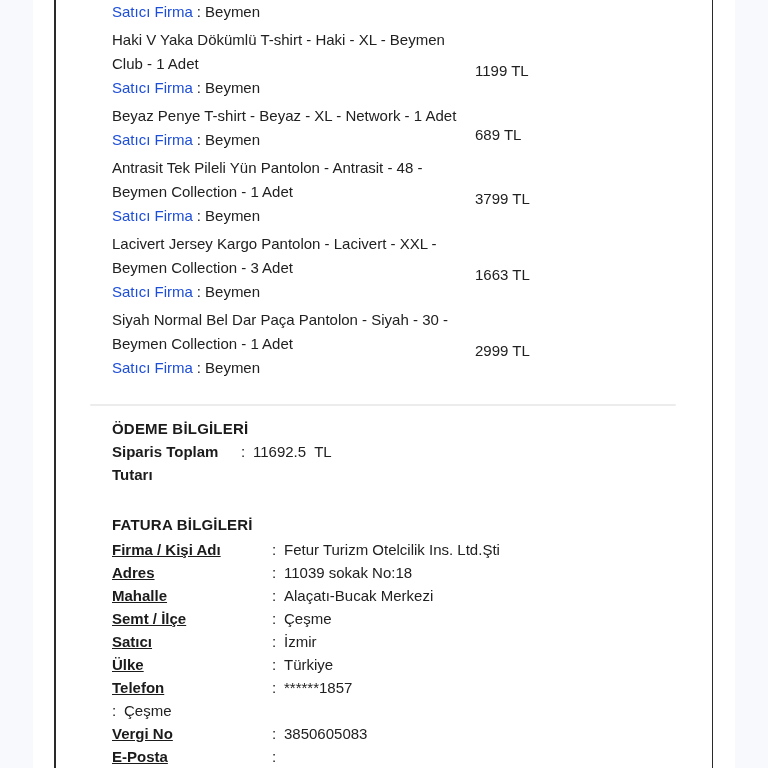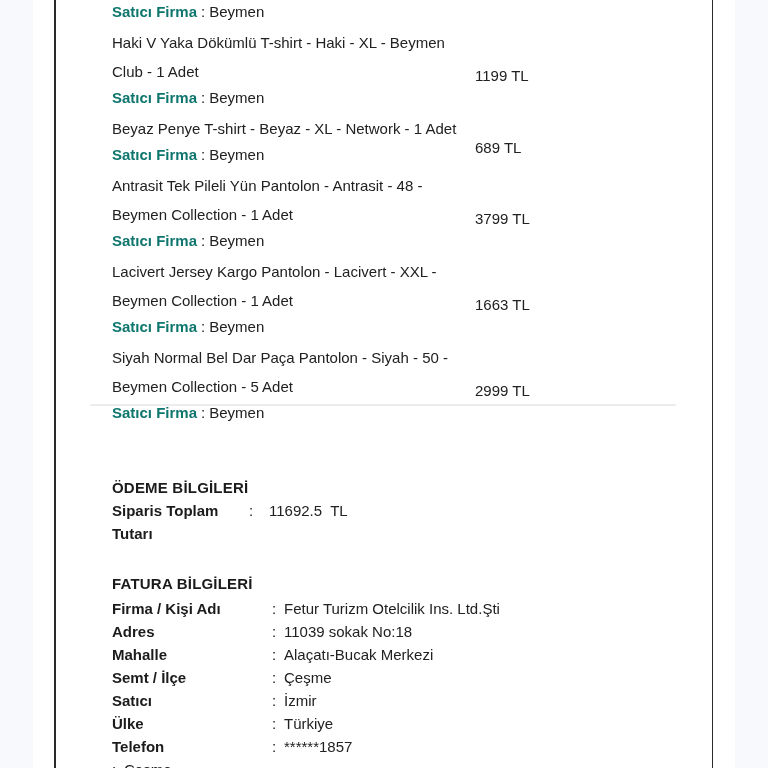"Satıcı Firma" .b { color: #0f766e -> #1d4ed8; font-weight: bold -> normal }
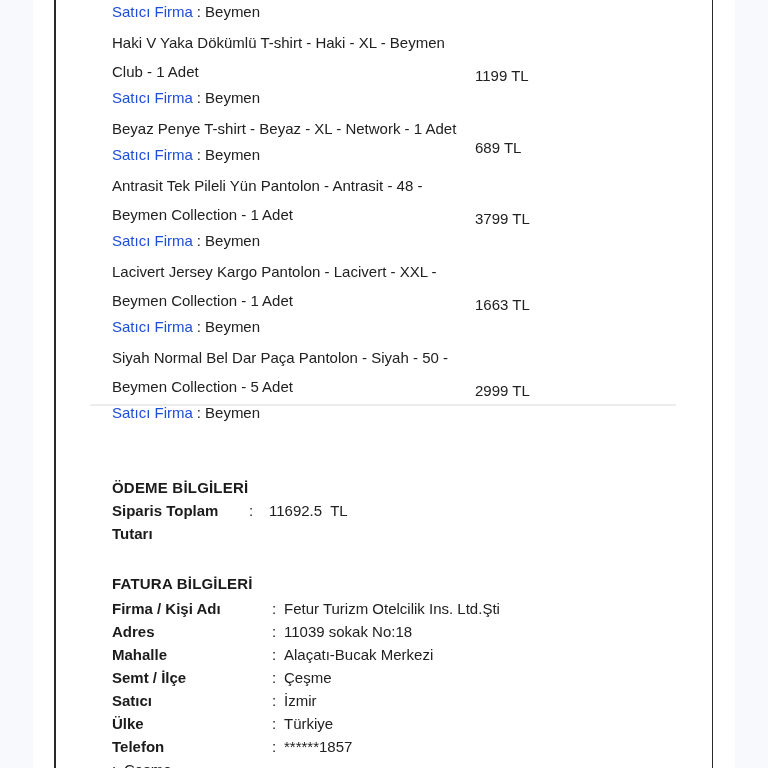"Haki V Yaka Dökümlü T-shirt" .product-desc { line-height: 29px -> 24px }
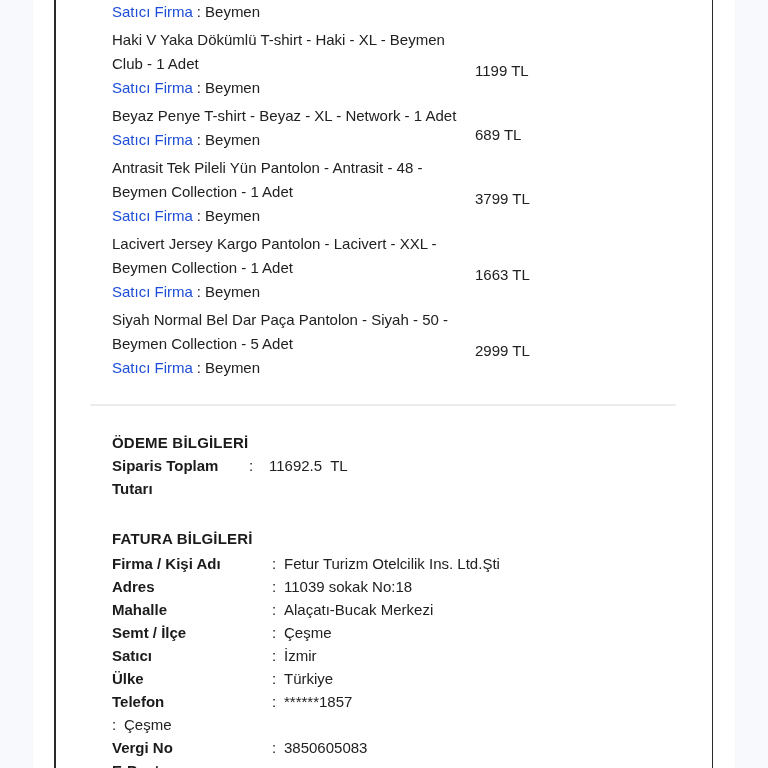"Lacivert Jersey Kargo Pantolon -" div.product-desc { text: 1 -> 3 }
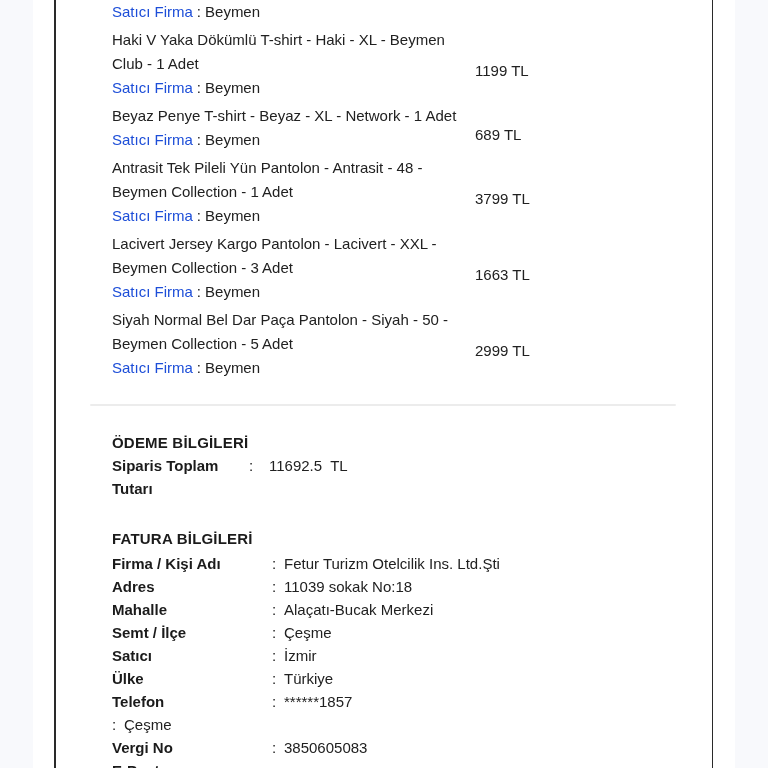"Siyah Normal Bel Dar Paça" div.product-desc { text: 50 - Beymen Collection - 5 -> 30 - Beymen Collection - 1 }
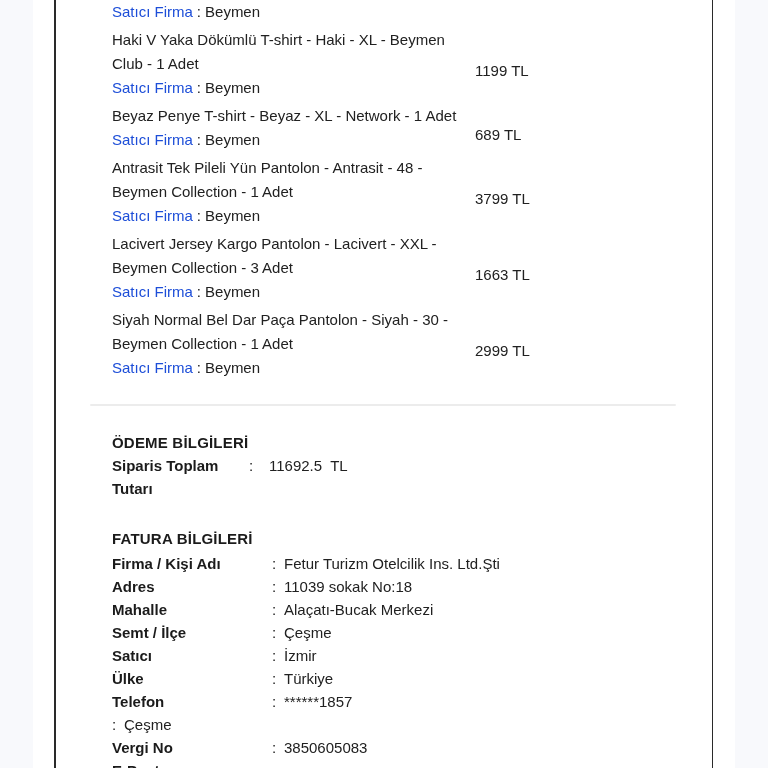"ÖDEME BİLGİLERİ" .section-payment { margin-top: 52px -> 38px }
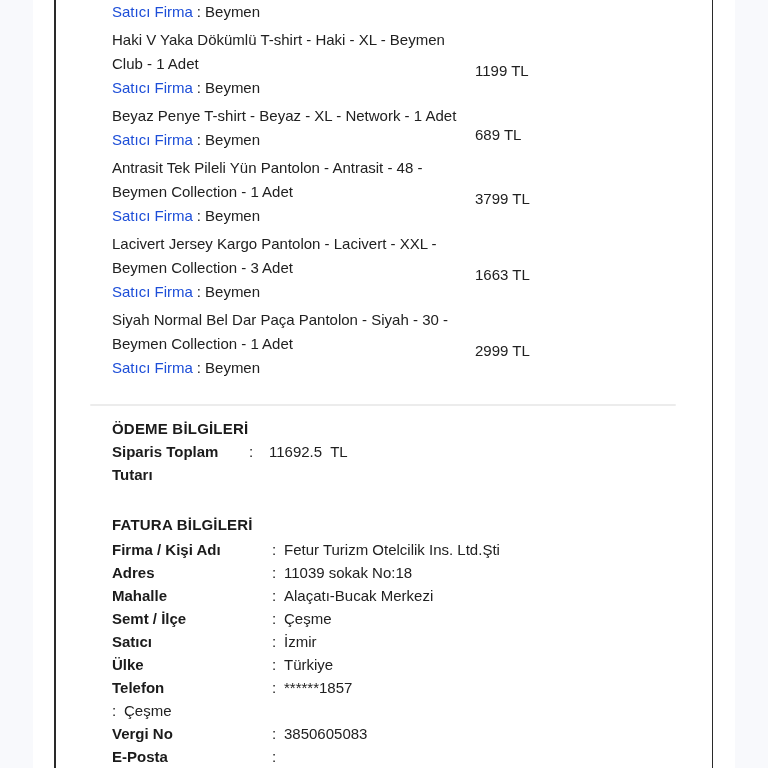"Siparis Toplam Tutarı" .pay-row { gap: 8px -> none }
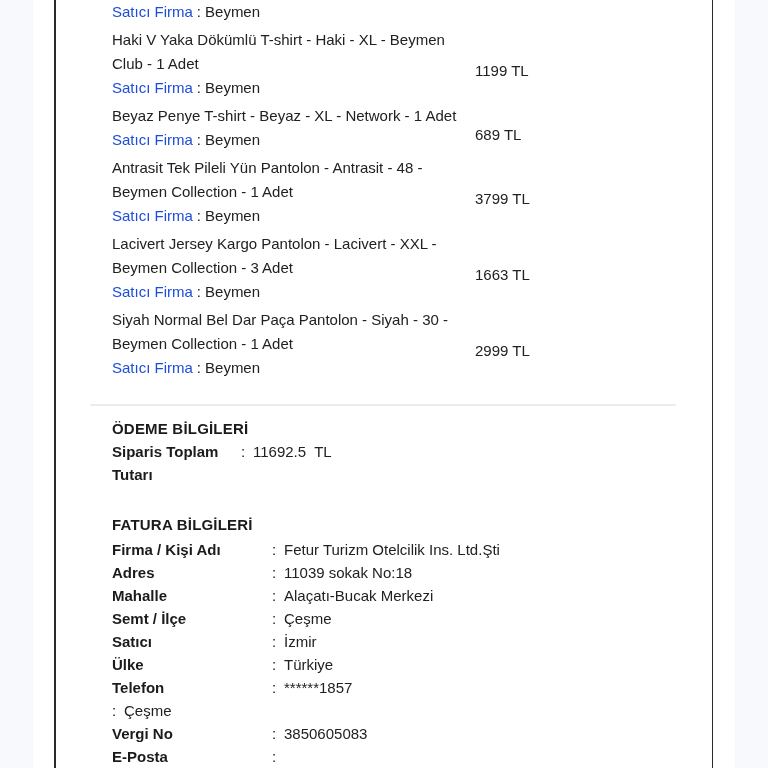"Firma / Kişi Adı" .info-label { text-decoration: none -> underline }
